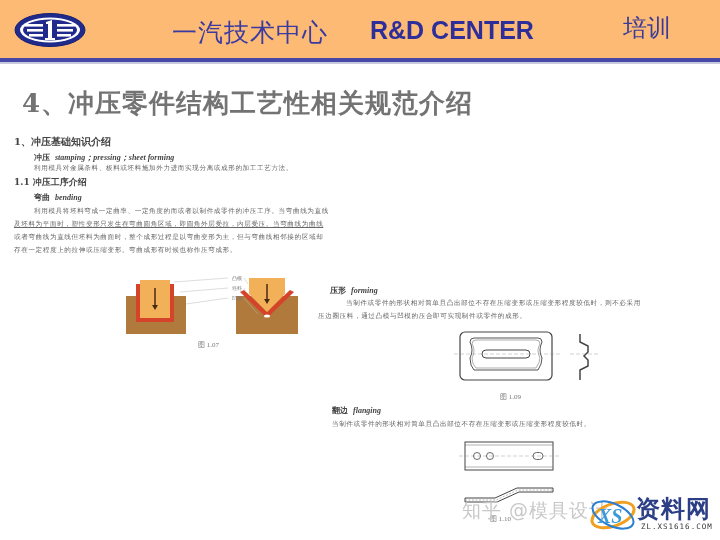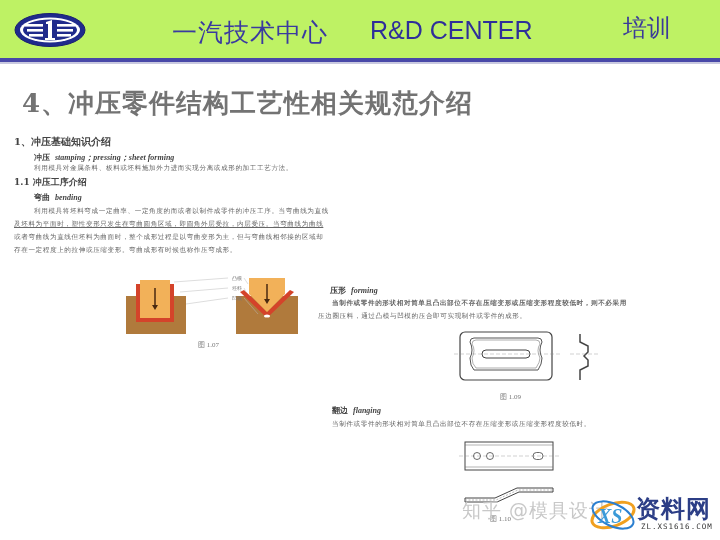"一汽技术中心" .header { background: #bef264 -> #fdba74 }
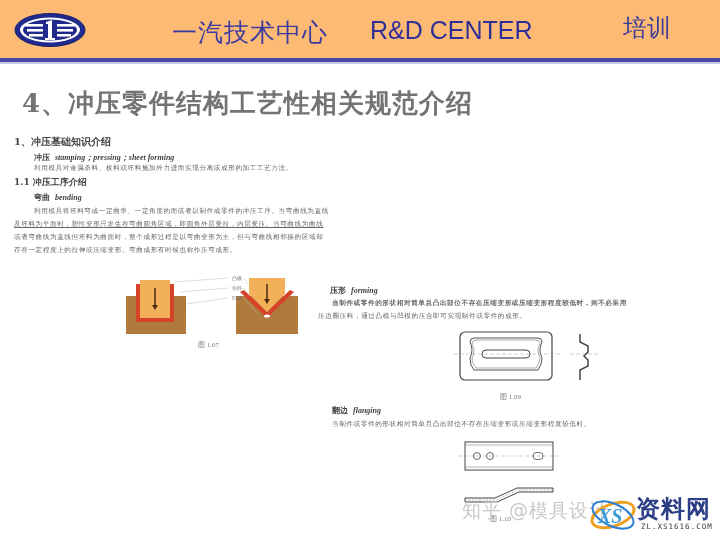"R&D CENTER" .rd-title { font-weight: normal -> bold }
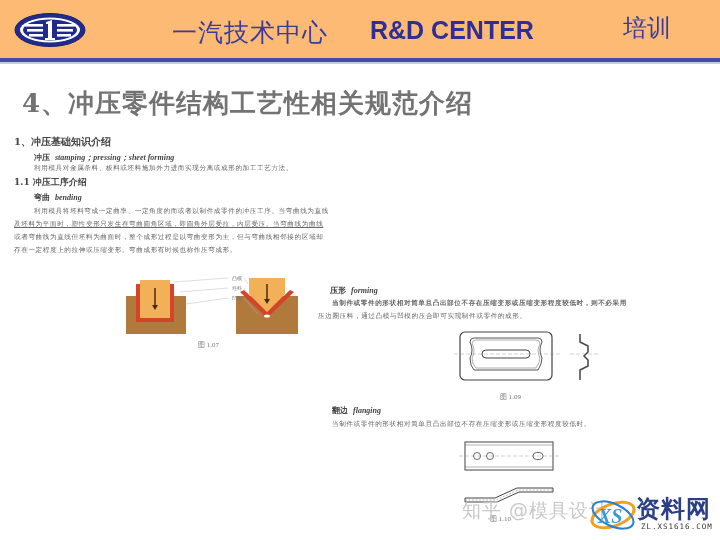"当制件或零件的形状相对简单且凸出部位不存在压缩变形或压缩变形程度较低时，则不必采" div.doc { font-weight: bold -> none; left: 332px -> 346px }
